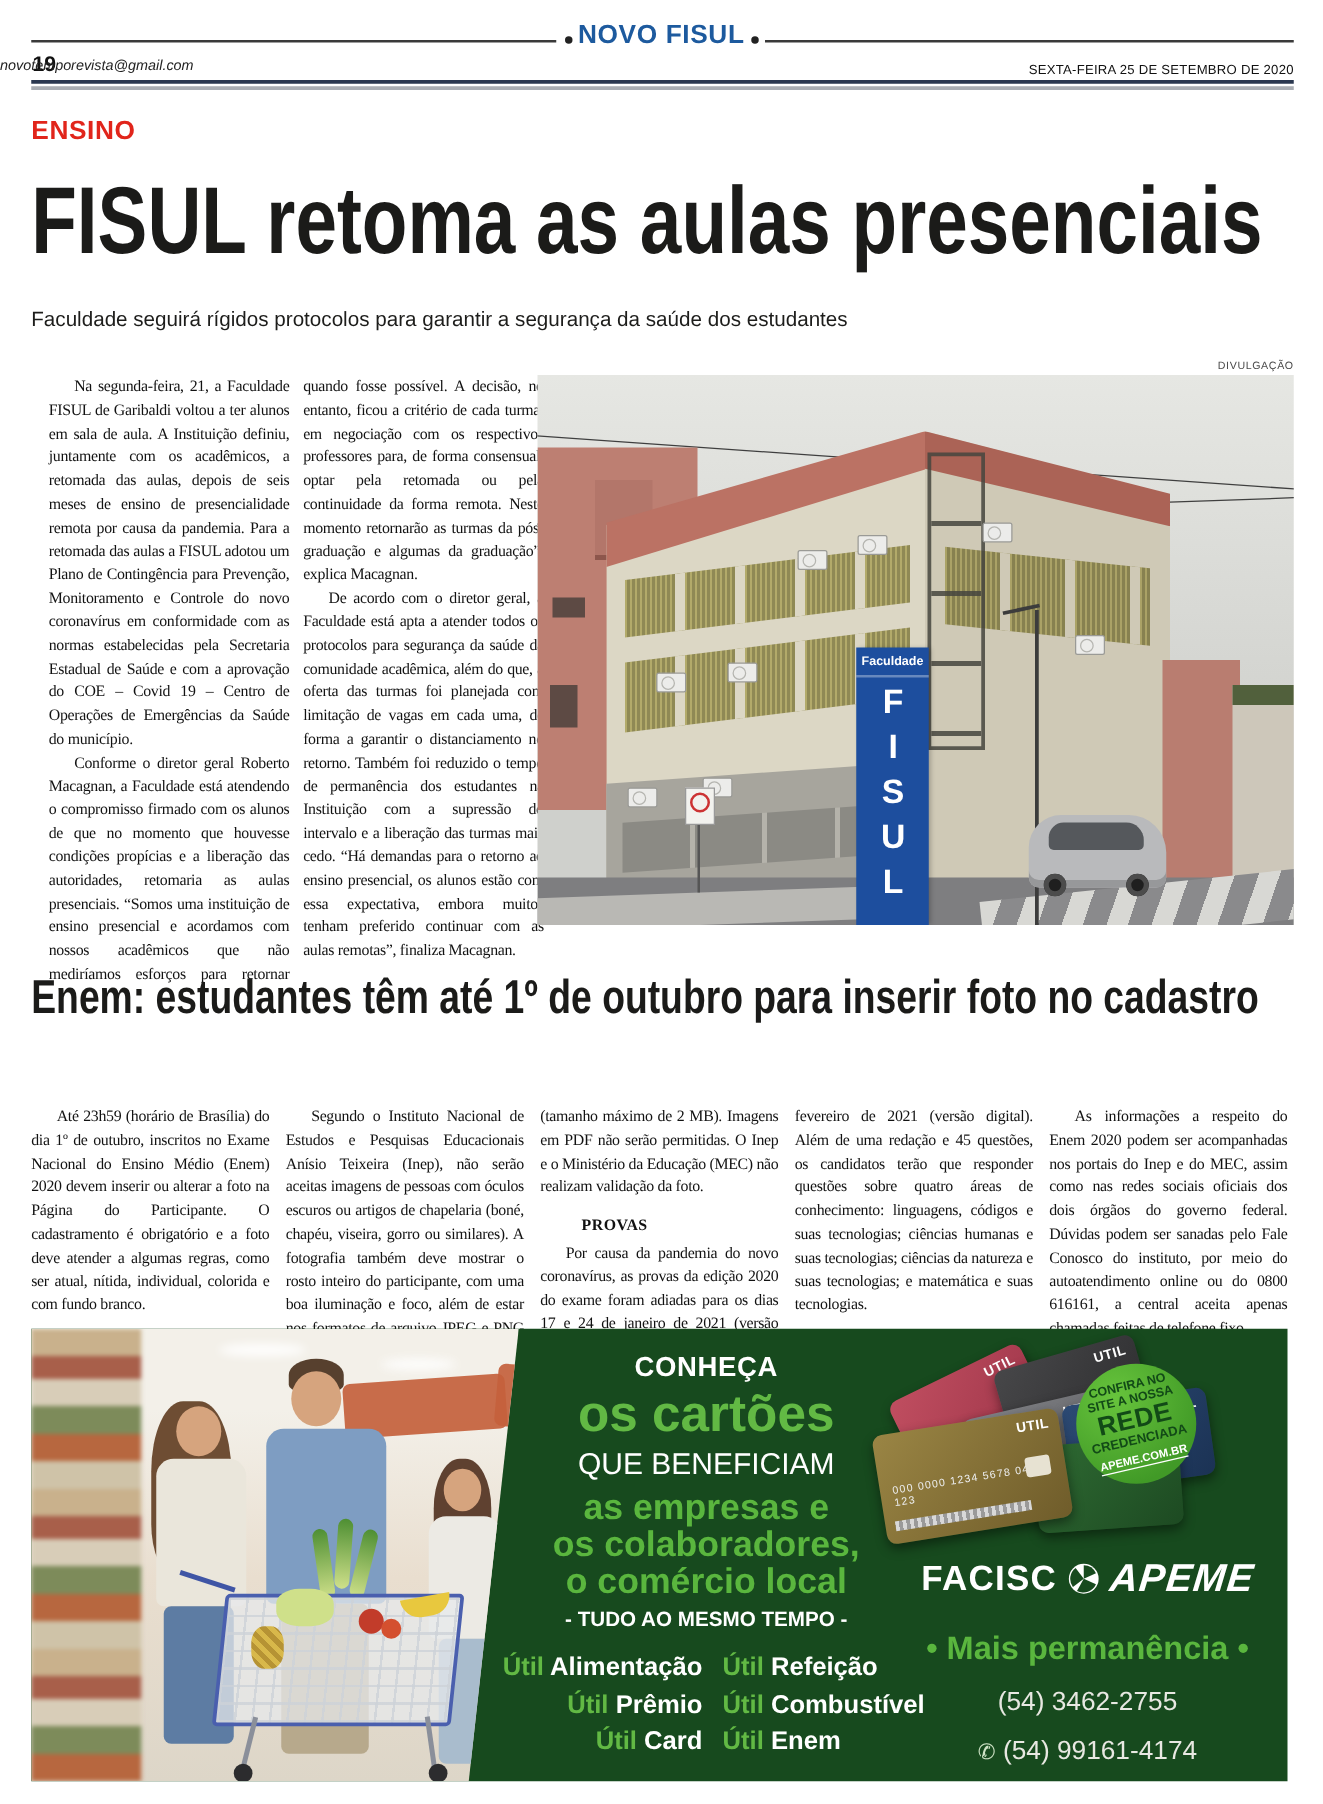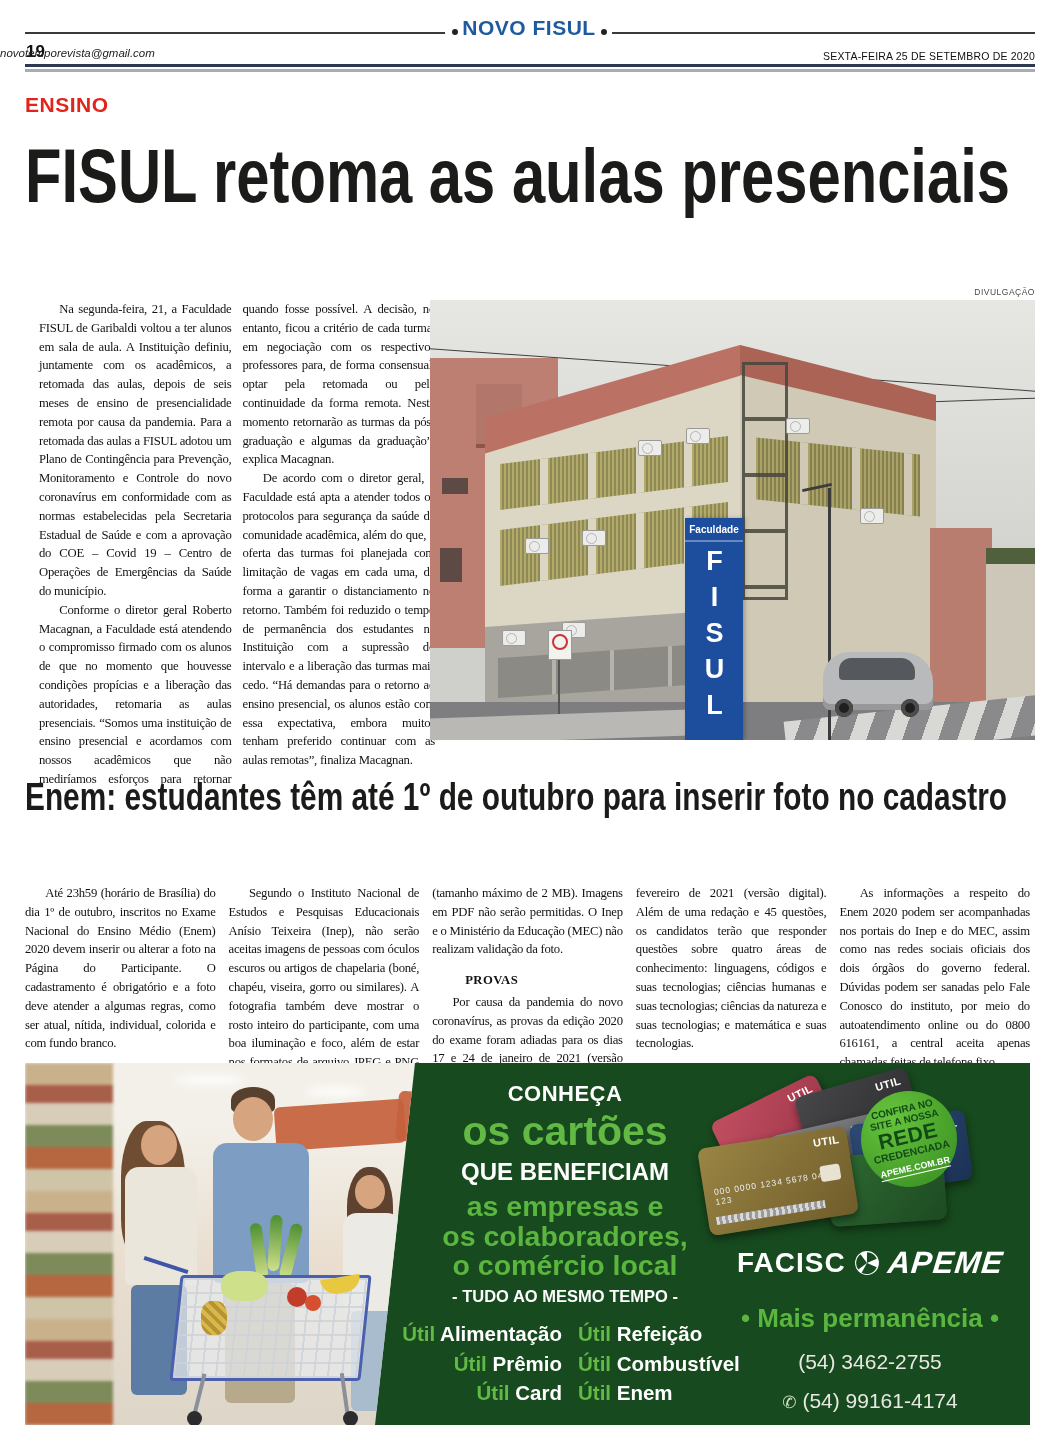"Faculdade seguirá rígidos protocolos" div.subheadline { html: none -> <div>Faculdade seguirá rígidos protocolos para garantir a segurança da saúde dos estudantes</div> }
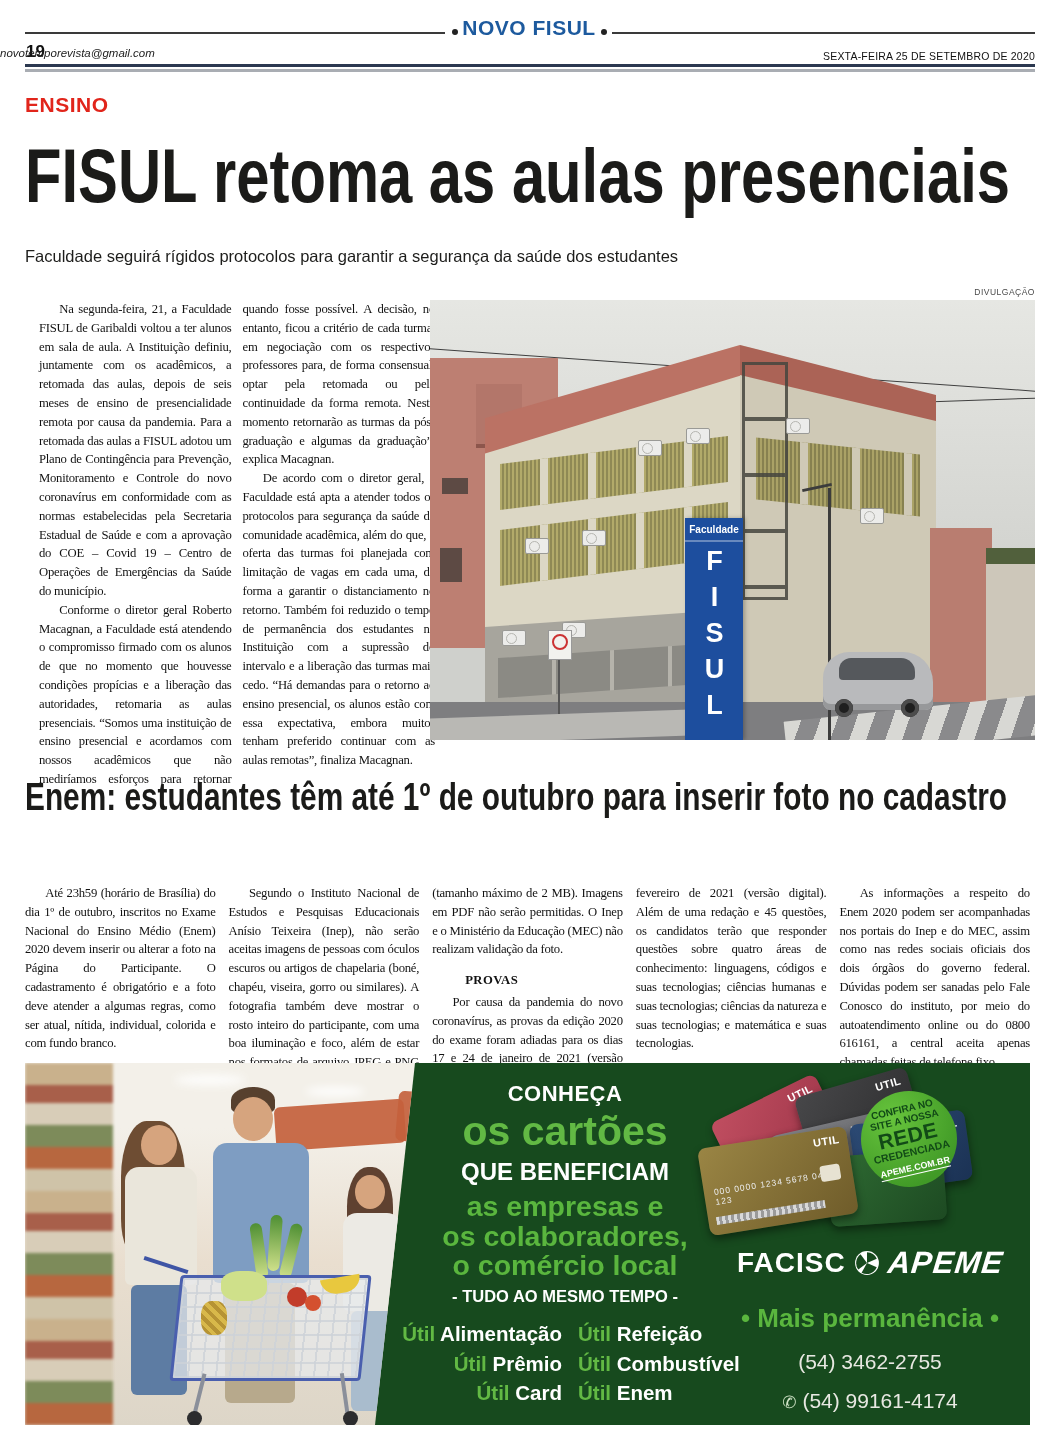"QUE BENEFICIAM" .adc-white-md { font-weight: bold -> normal }
